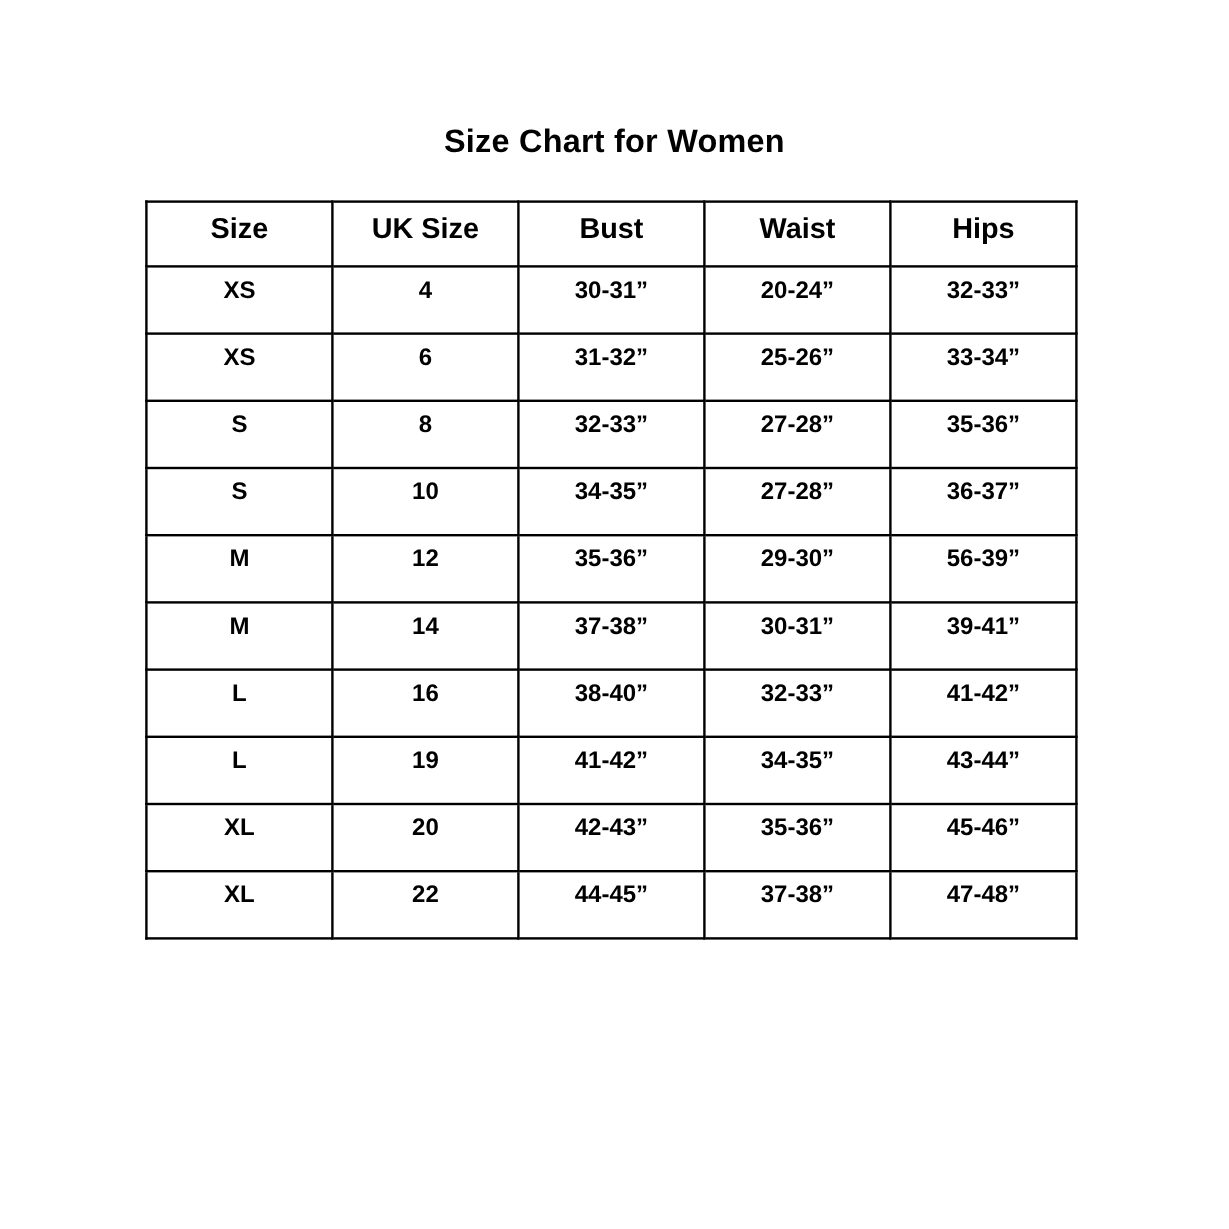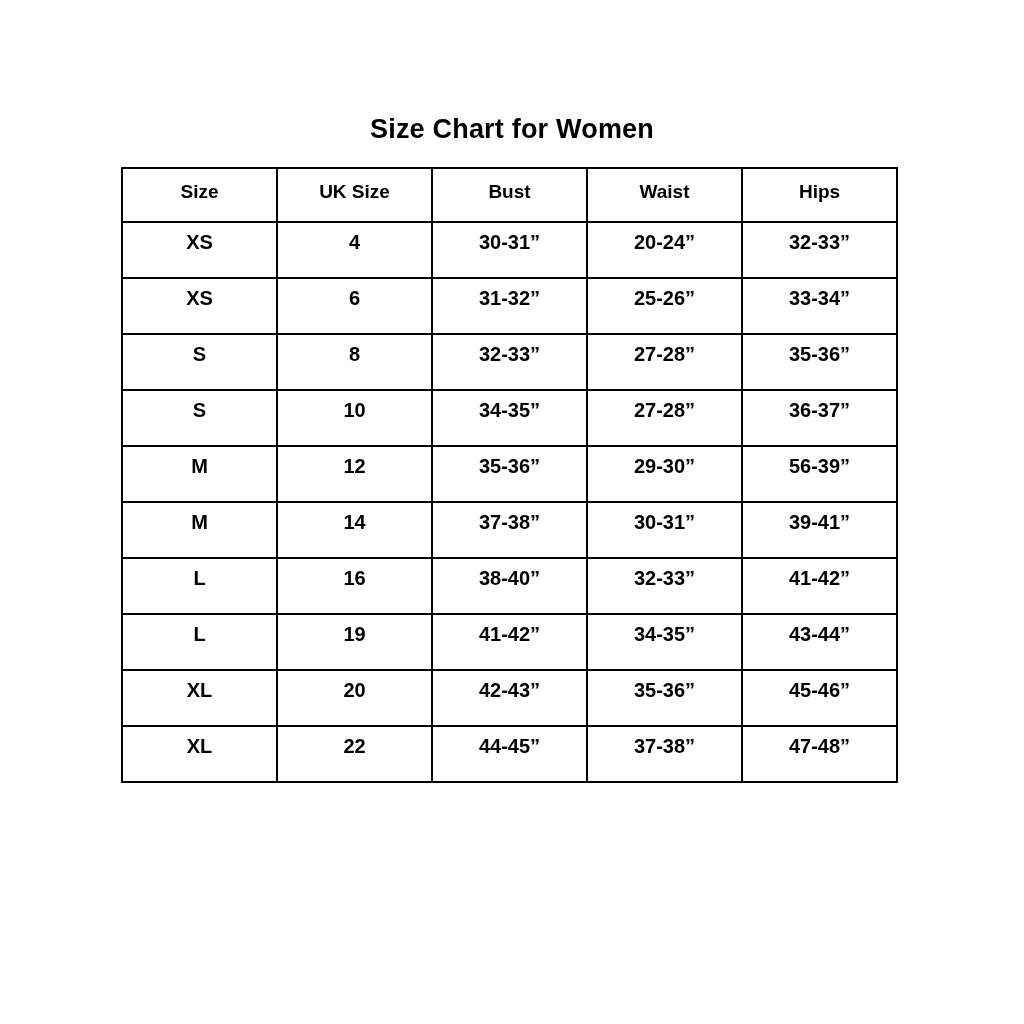"Size Chart for Women" .chart-title { margin-top: 11px -> none }
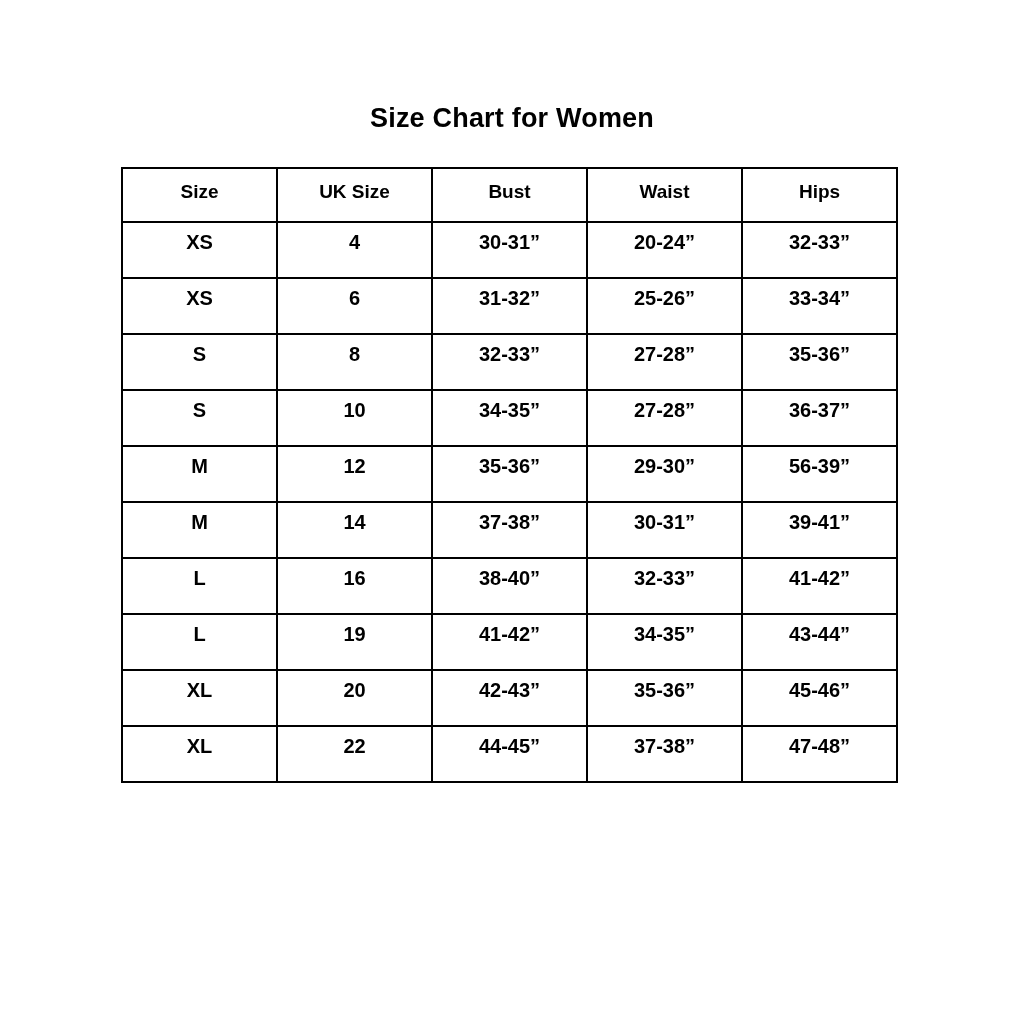"Size" table.size-chart th { font-size: 19px -> 24px }
